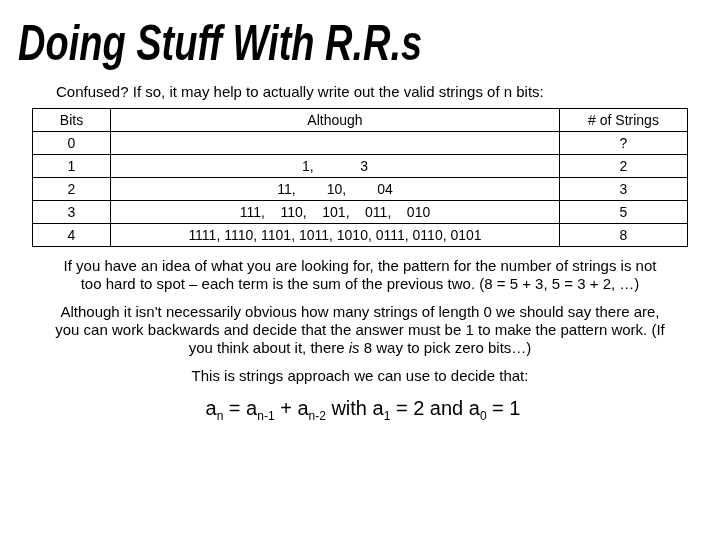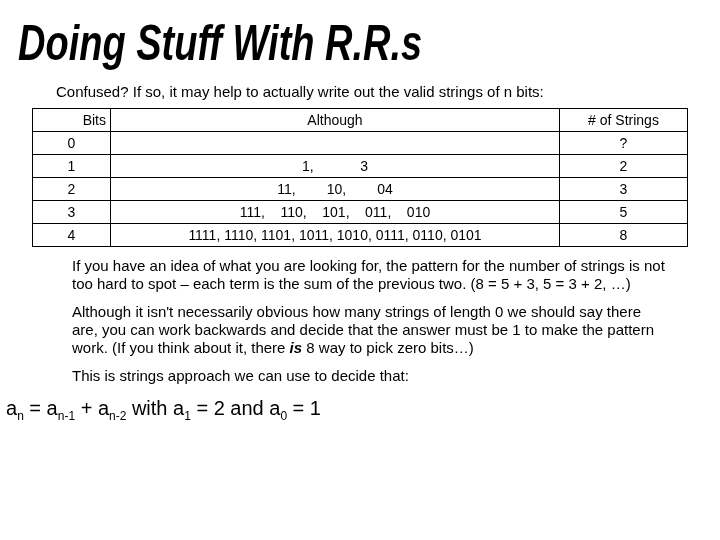"Bits" table.data .bits-col { text-align: right -> none }
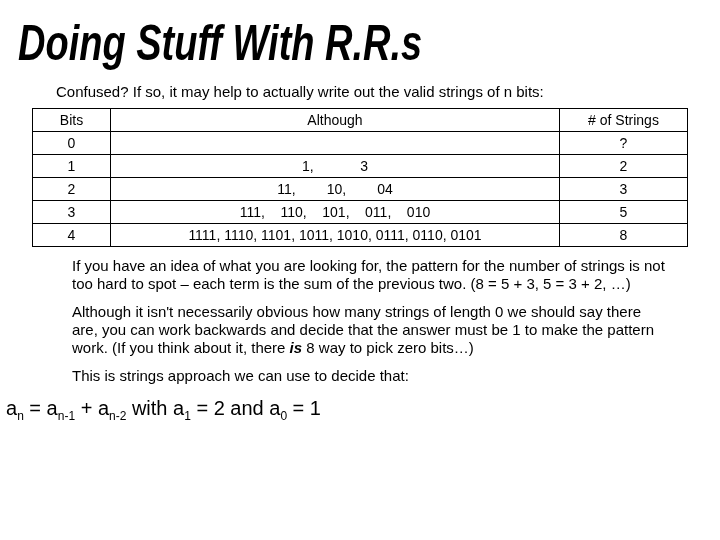"If you have an idea" .para { padding: 10px 52px 0 72px -> 10px 52px 0 52px; text-align: none -> center }
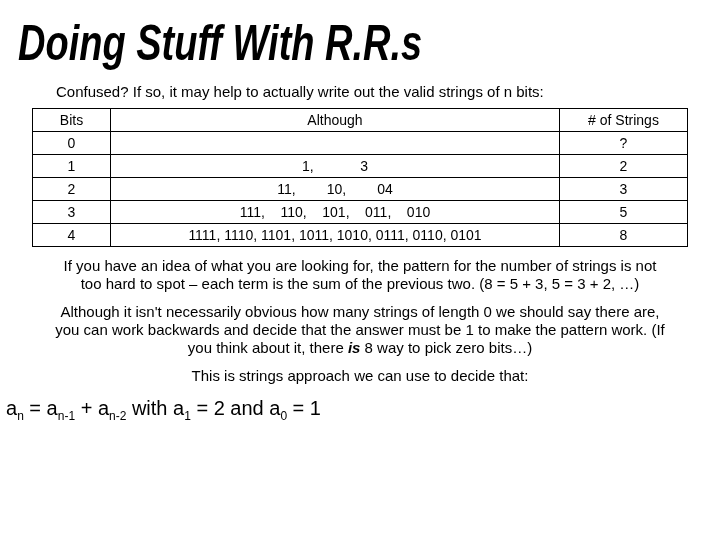"is" .italic { font-weight: bold -> none }
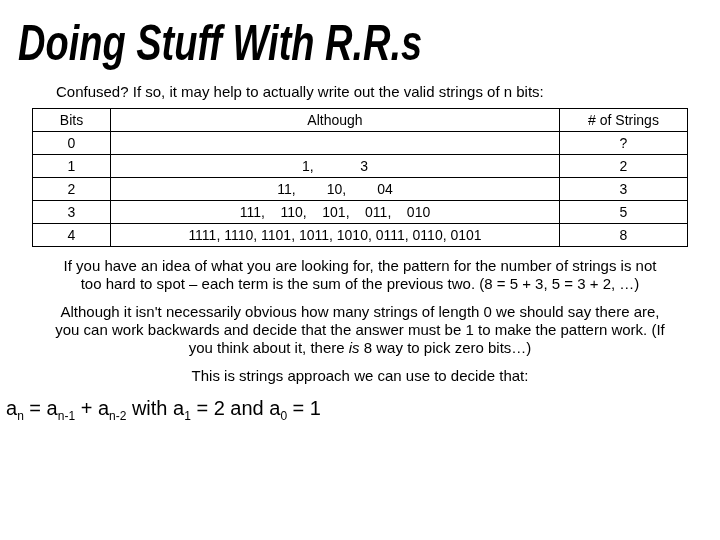"an = an-1 + an-2" .formula { text-align: none -> center }
